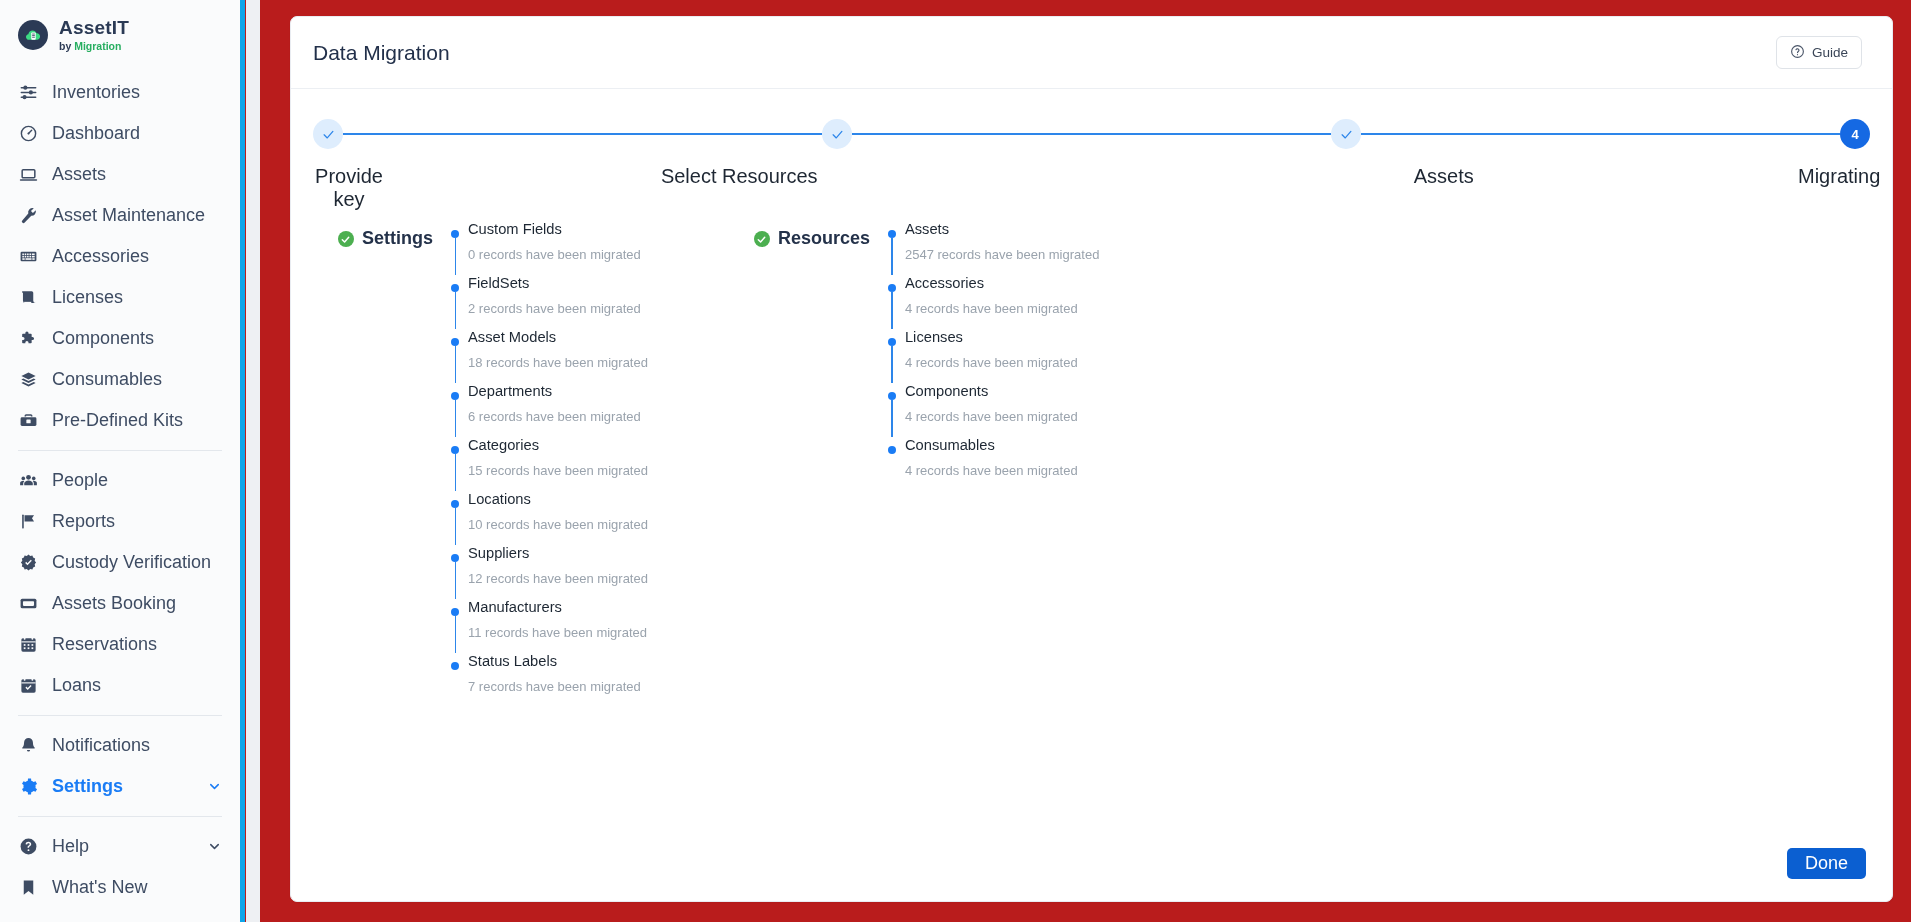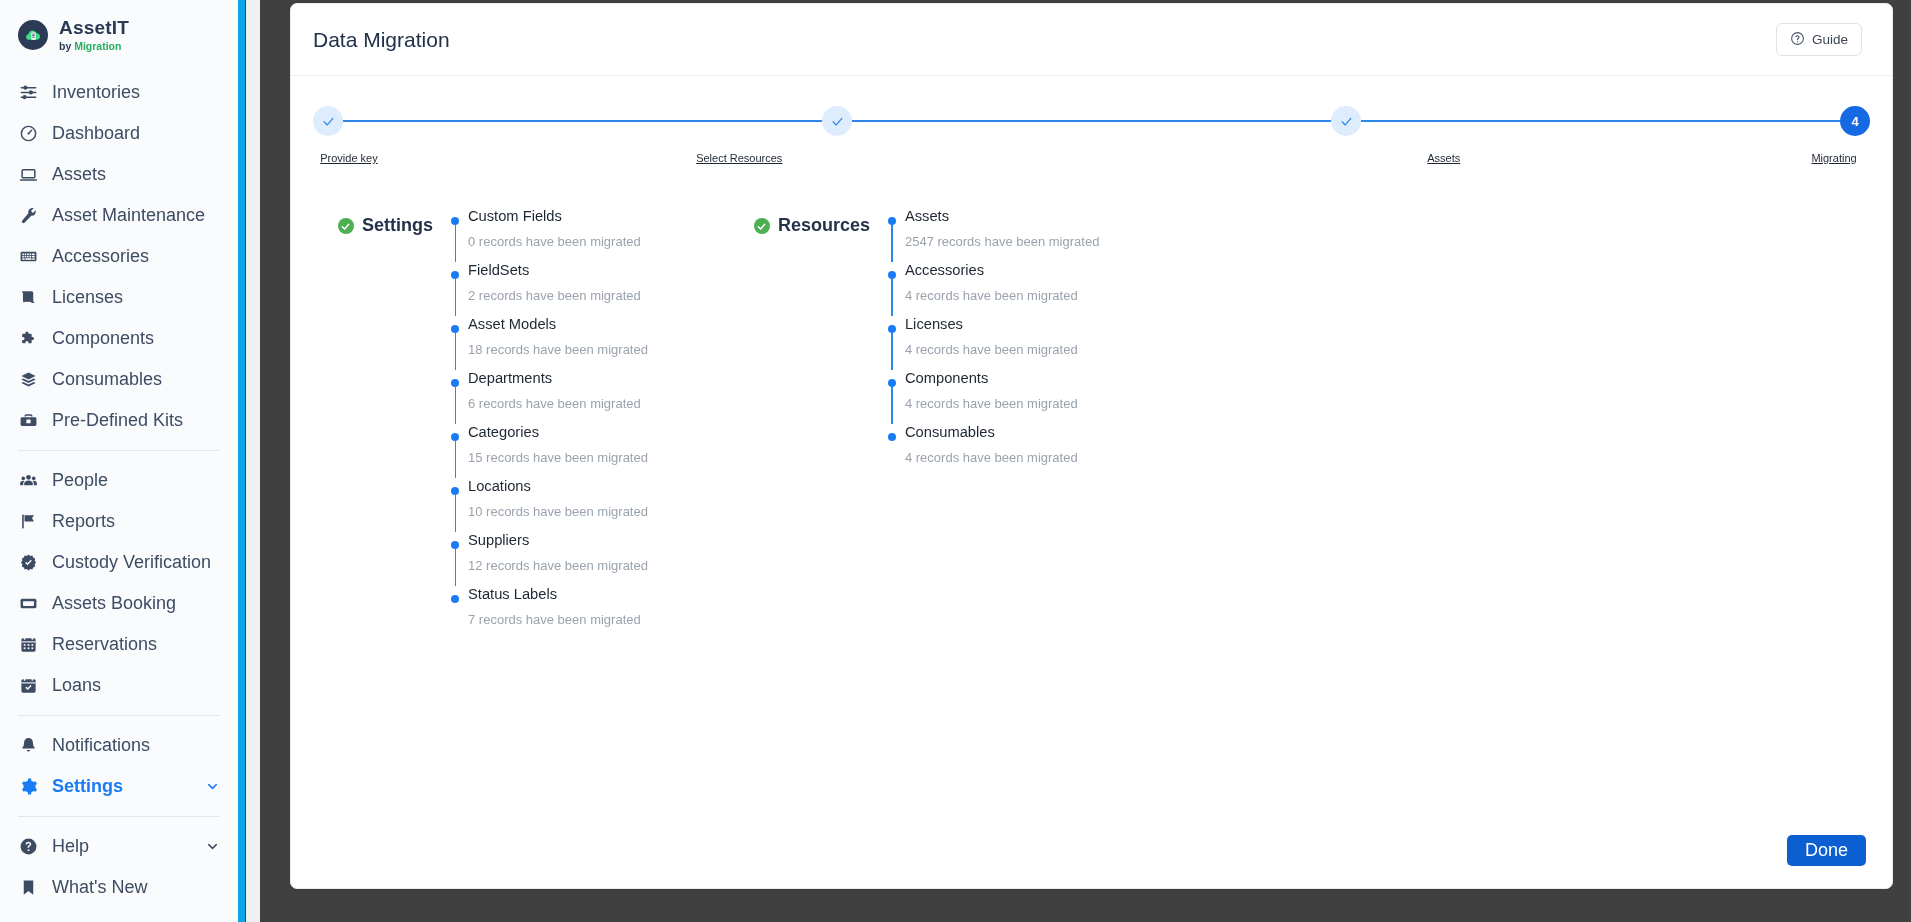"AssetIT" .sidebar { border-right: 7px solid #0ea5e9 -> 5px solid #0ea5e9 }
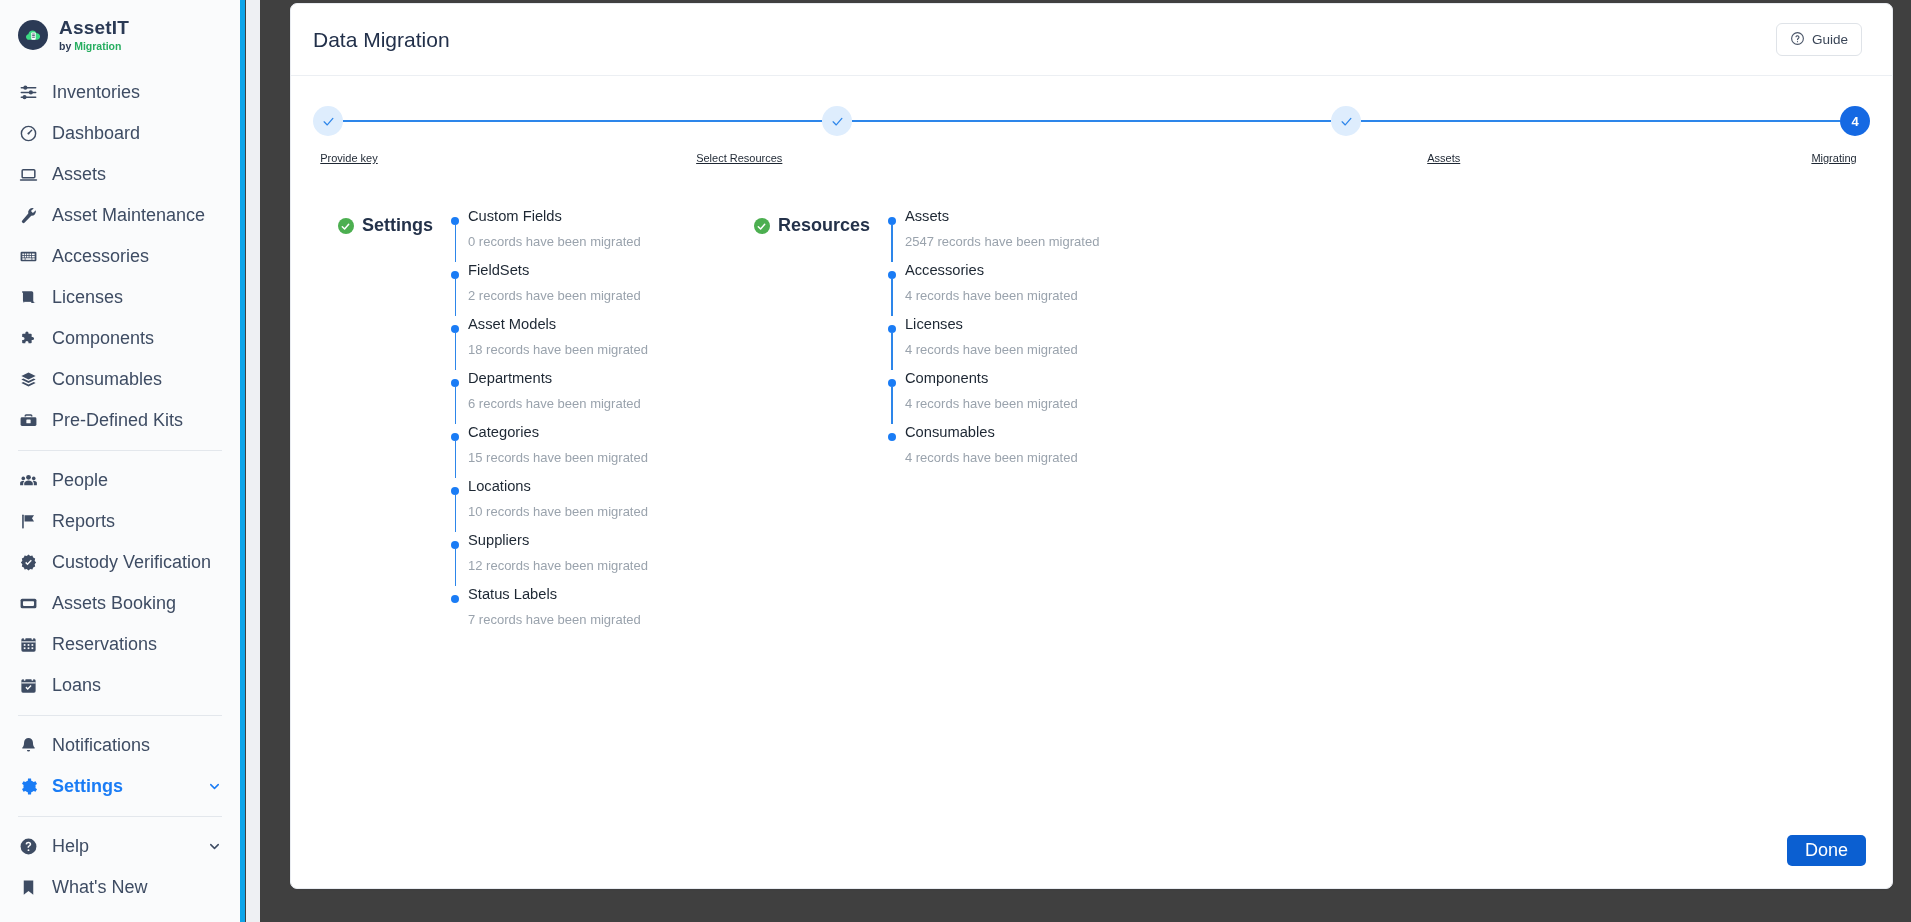"Data Migration" .main { background: #404040 -> #b91c1c; padding: 3px 18px 0 45px -> 16px 18px 0 45px }
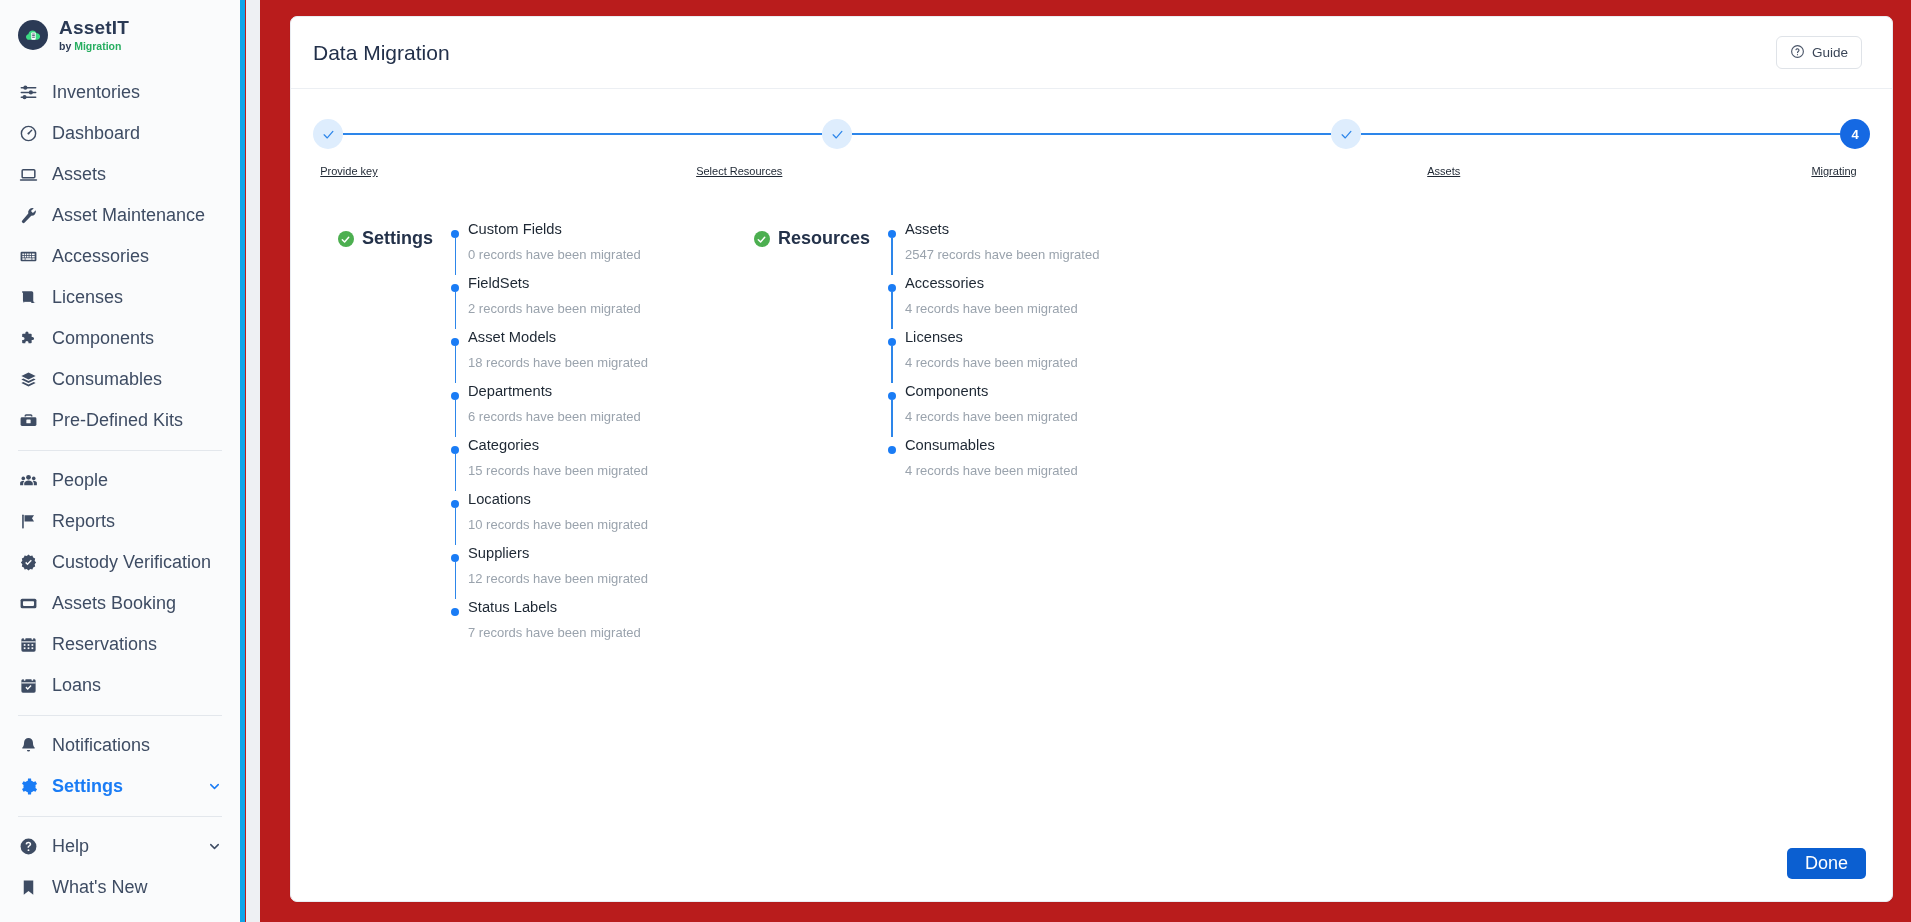"Provide key" .step-label { font-size: 11px -> 20px; text-decoration: underline -> none }
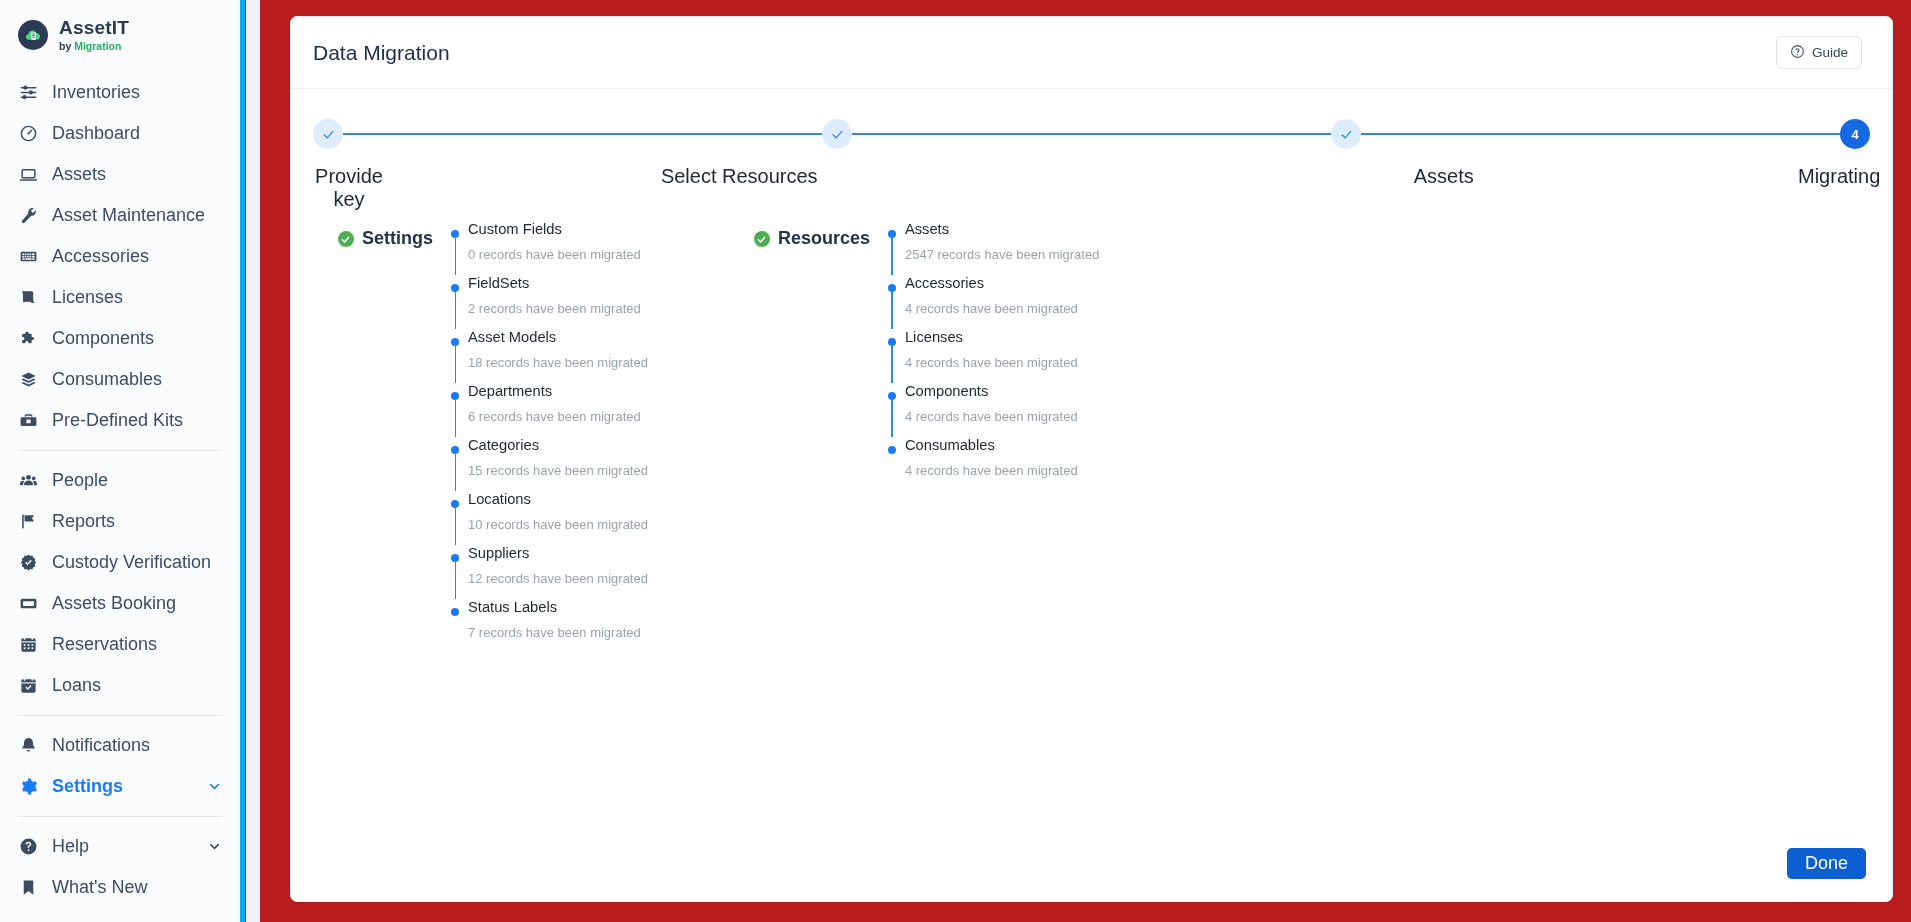"Manufacturers" div.tl-item { html: none -> <div> <span></span> <span></span> <div>Manufacturers</div> <div>11 records have been migrated</div> </div> }
